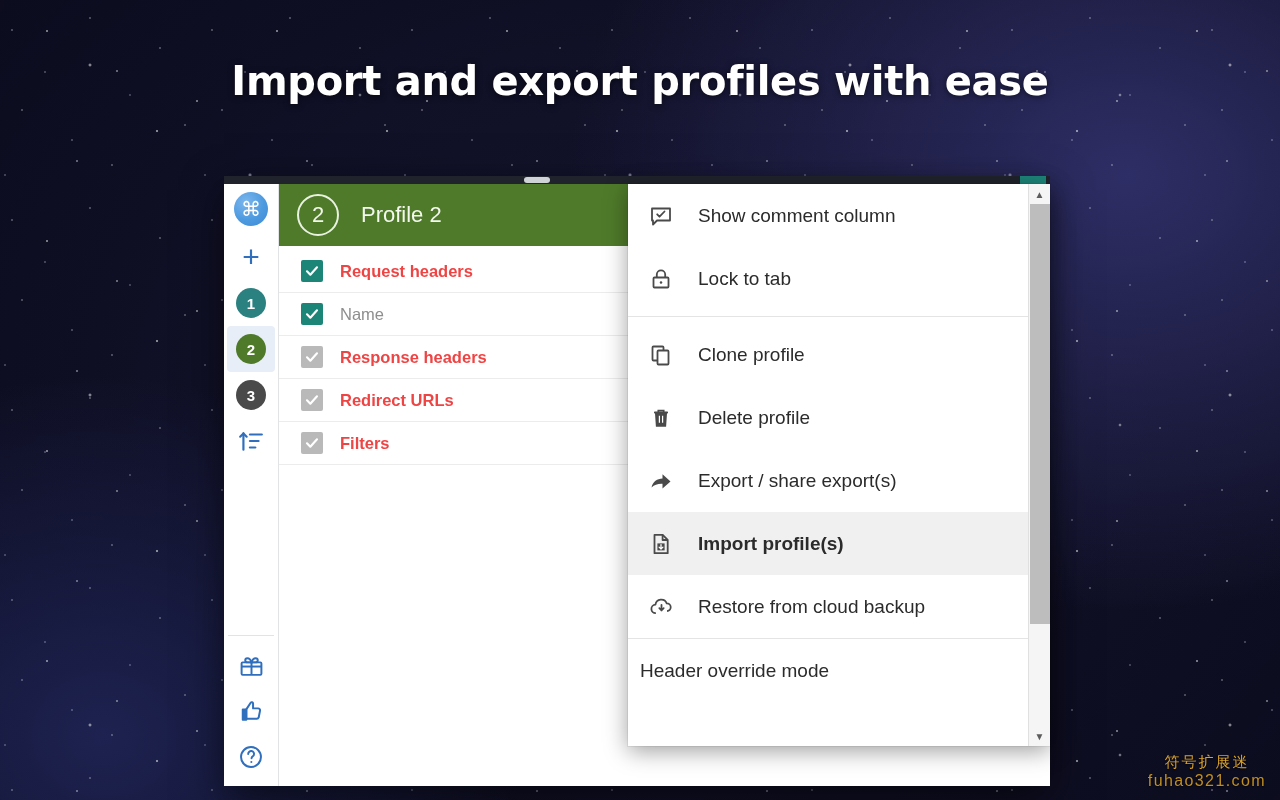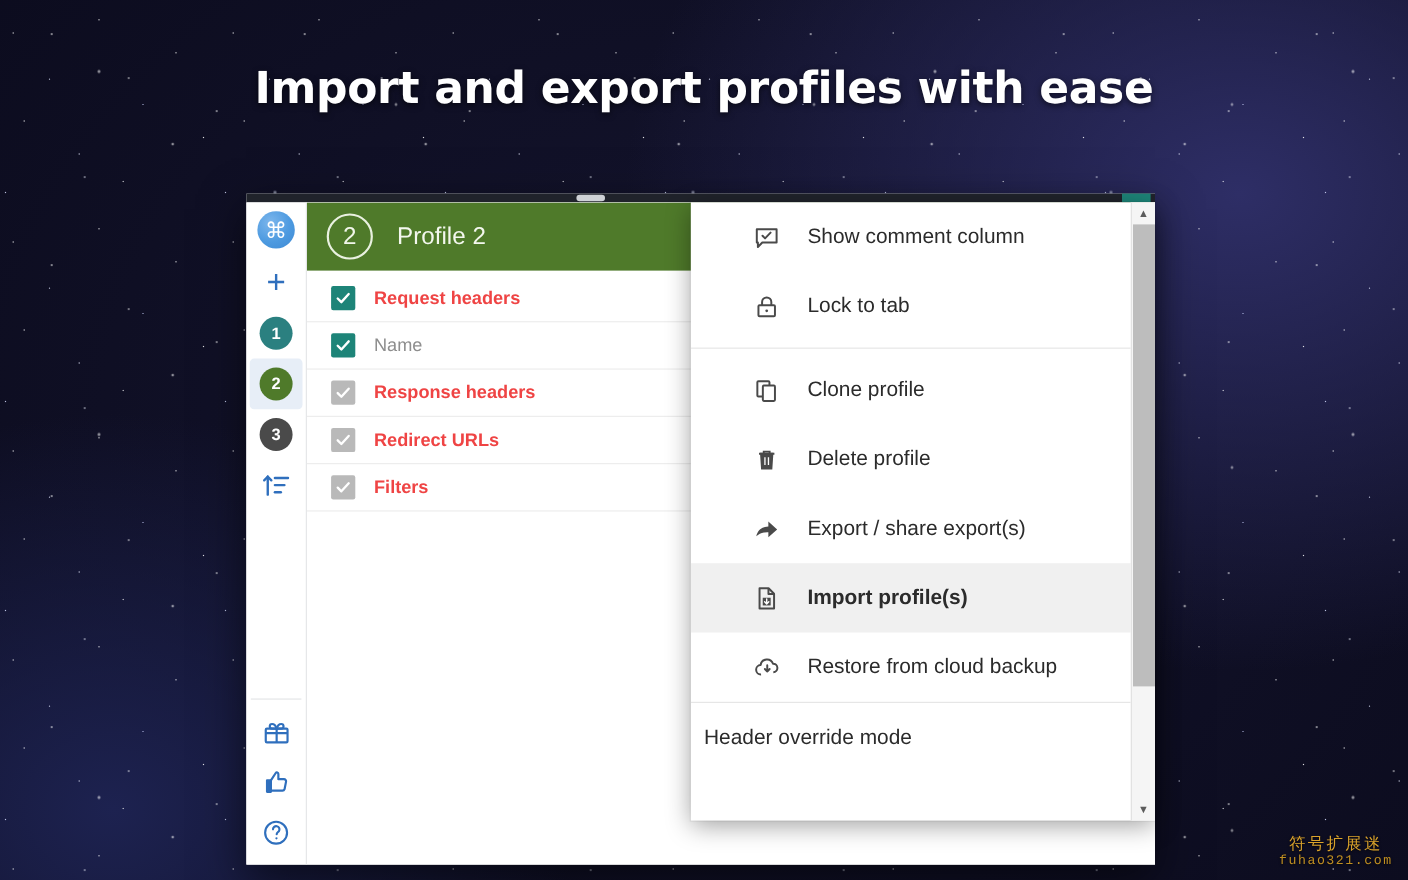"Show comment column" .mi { padding-left: 56px -> 20px }
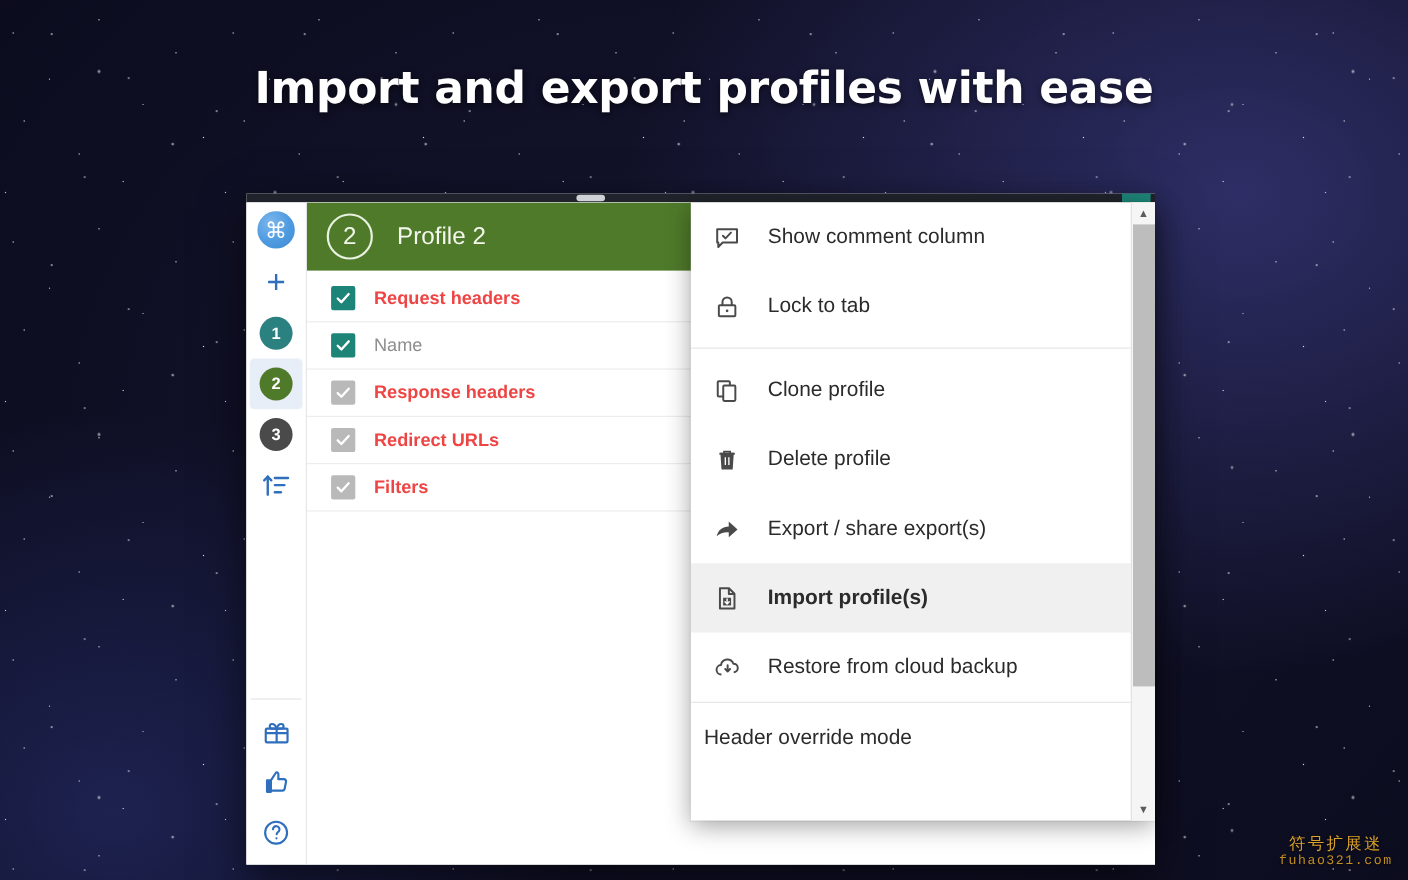"fuhao321.com" .watermark .url { font-family: Liberation Mono, monospace -> Liberation Sans, sans-serif; font-size: 12px -> 16px }
